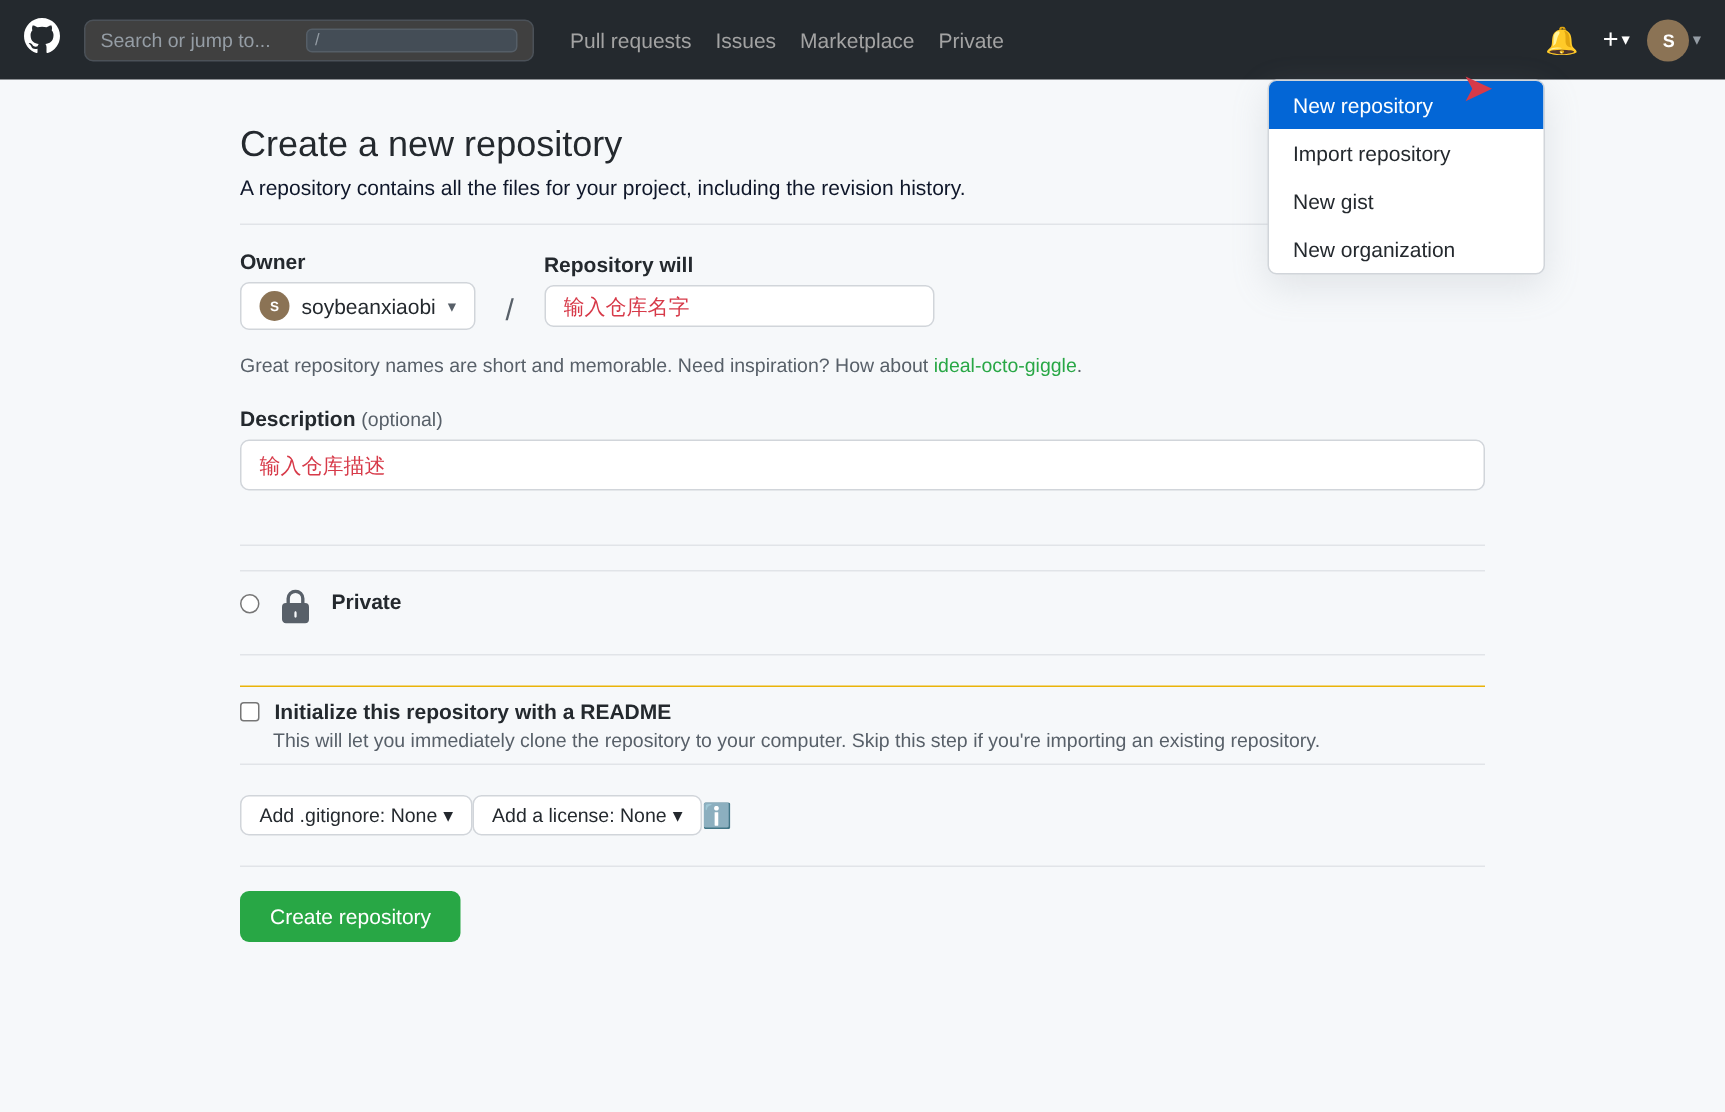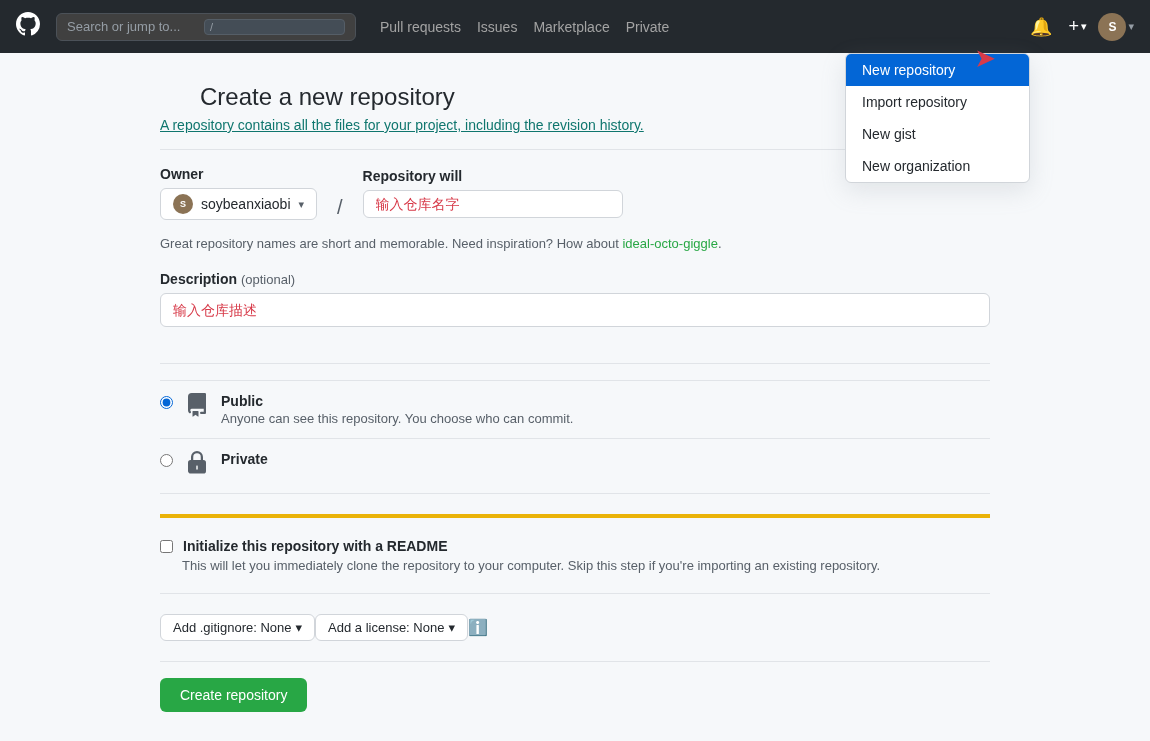"Create a new repository" .page-title { margin-left: 40px -> none }
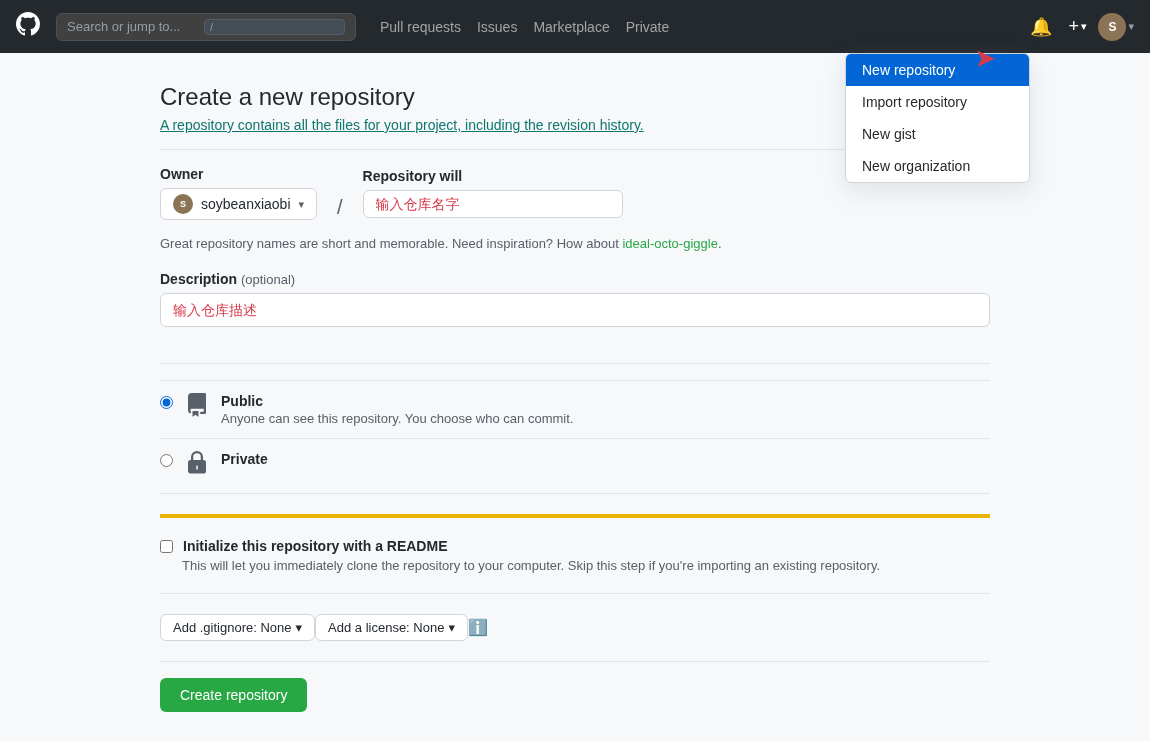"A repository contains all the" .page-subtitle { color: #0f766e -> #0f172a; text-decoration: underline -> none }
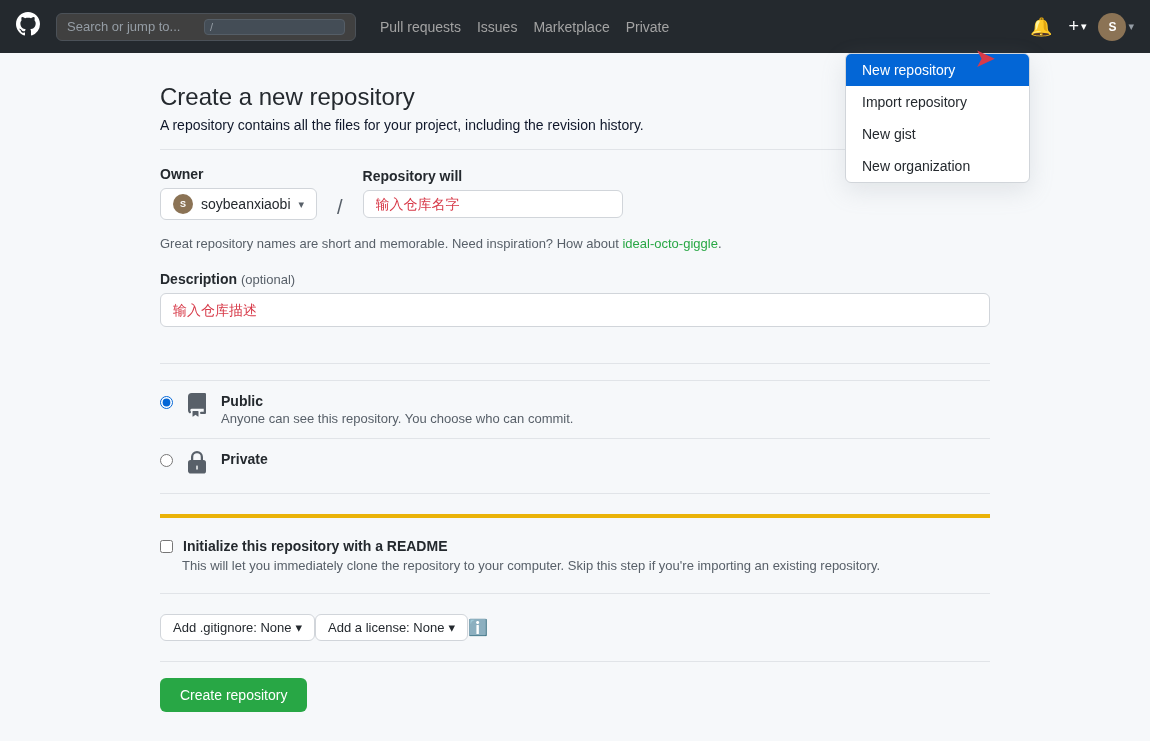"Public" div.radio-option { html: <div> <input> <span> <svg> <path></path> </svg> </span> <div> <div>Public</div> <div>Anyone can see this repository. You choose who can commit.</div> </div> </div> -> none }
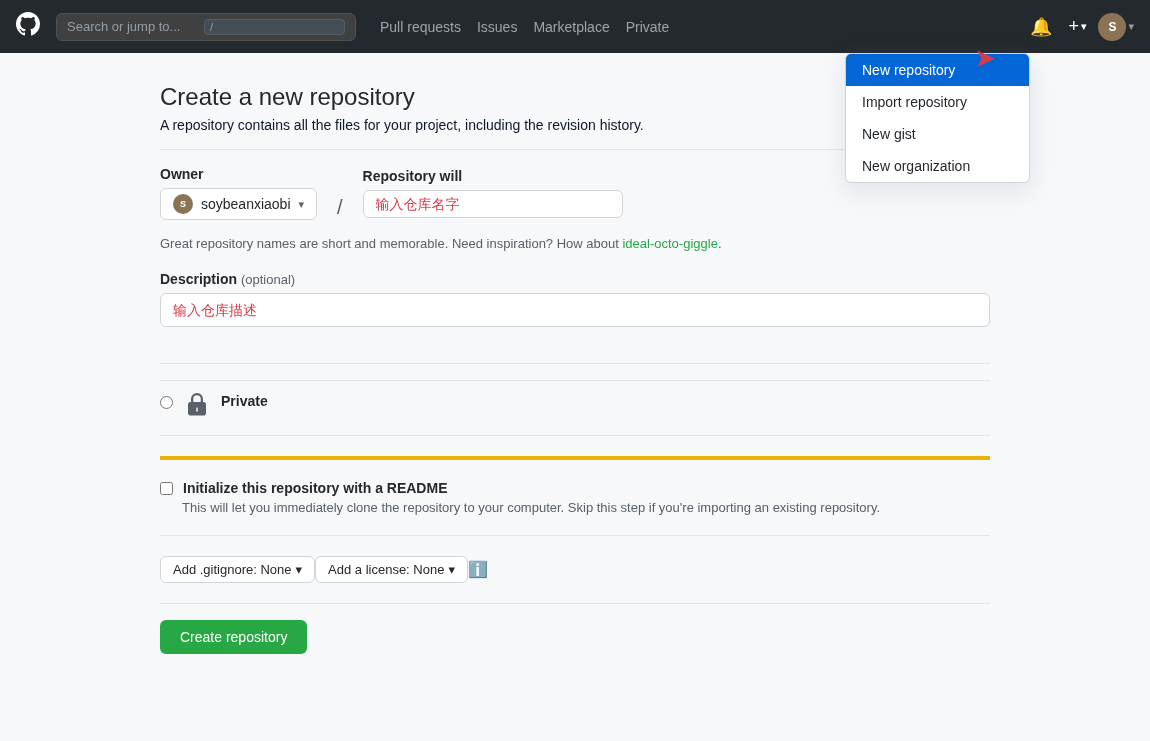"Initialize this repository with a" .checkbox-section { border-top: 4px solid #eab308 -> 1px solid #eab308; padding: 20px 0 -> 8px 0 }
